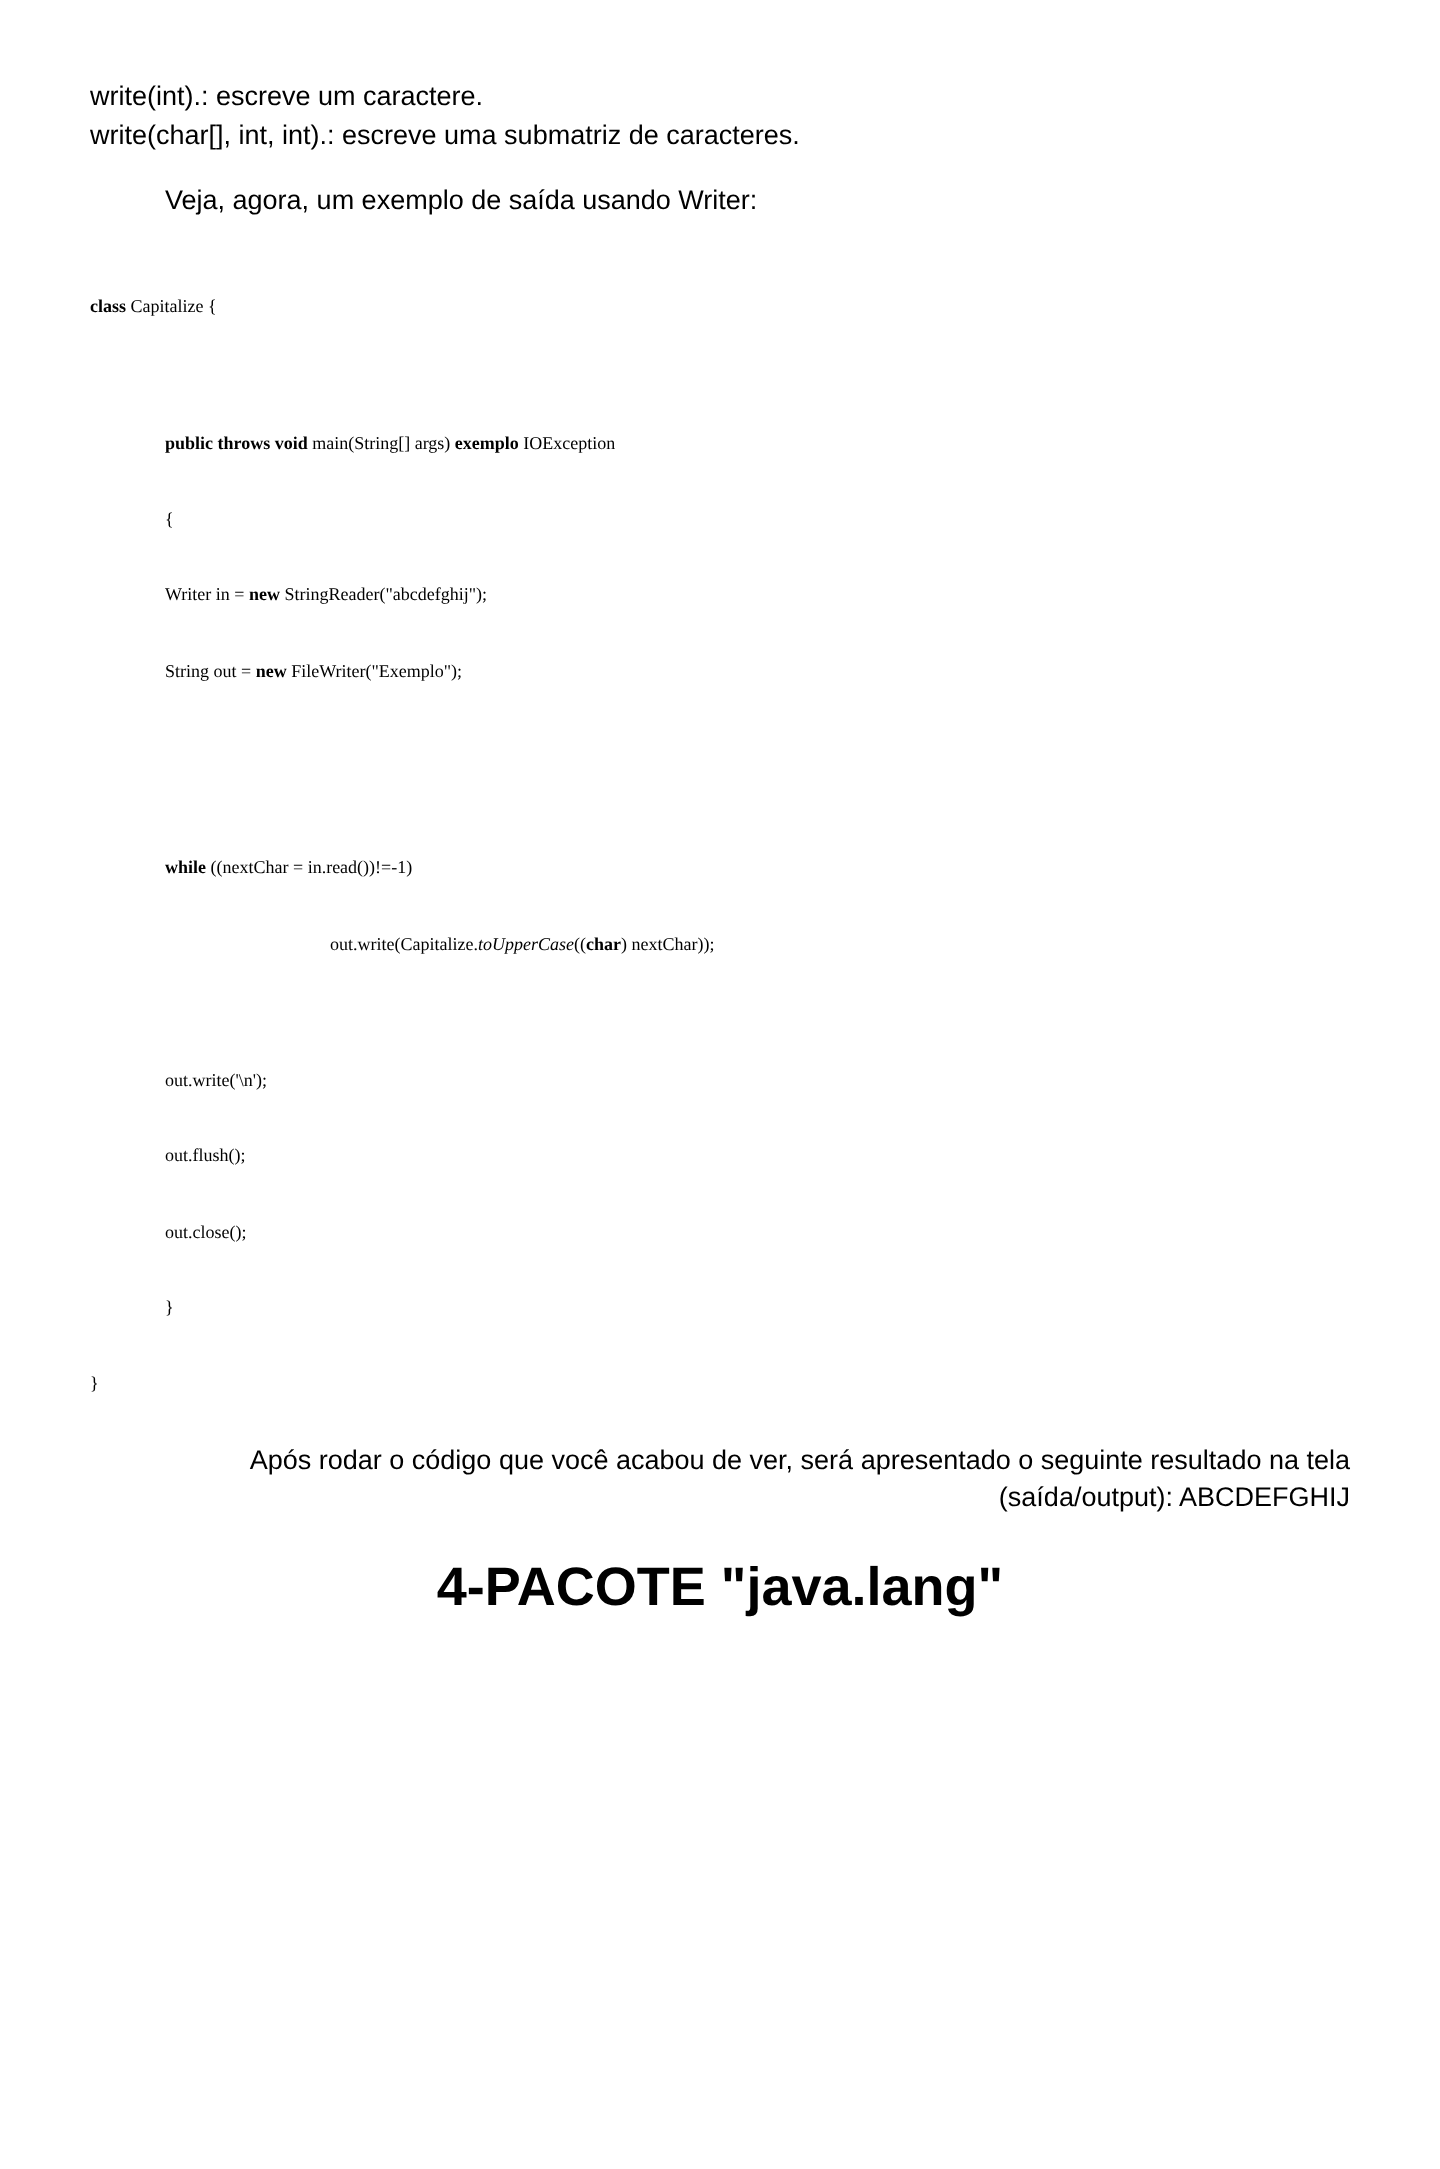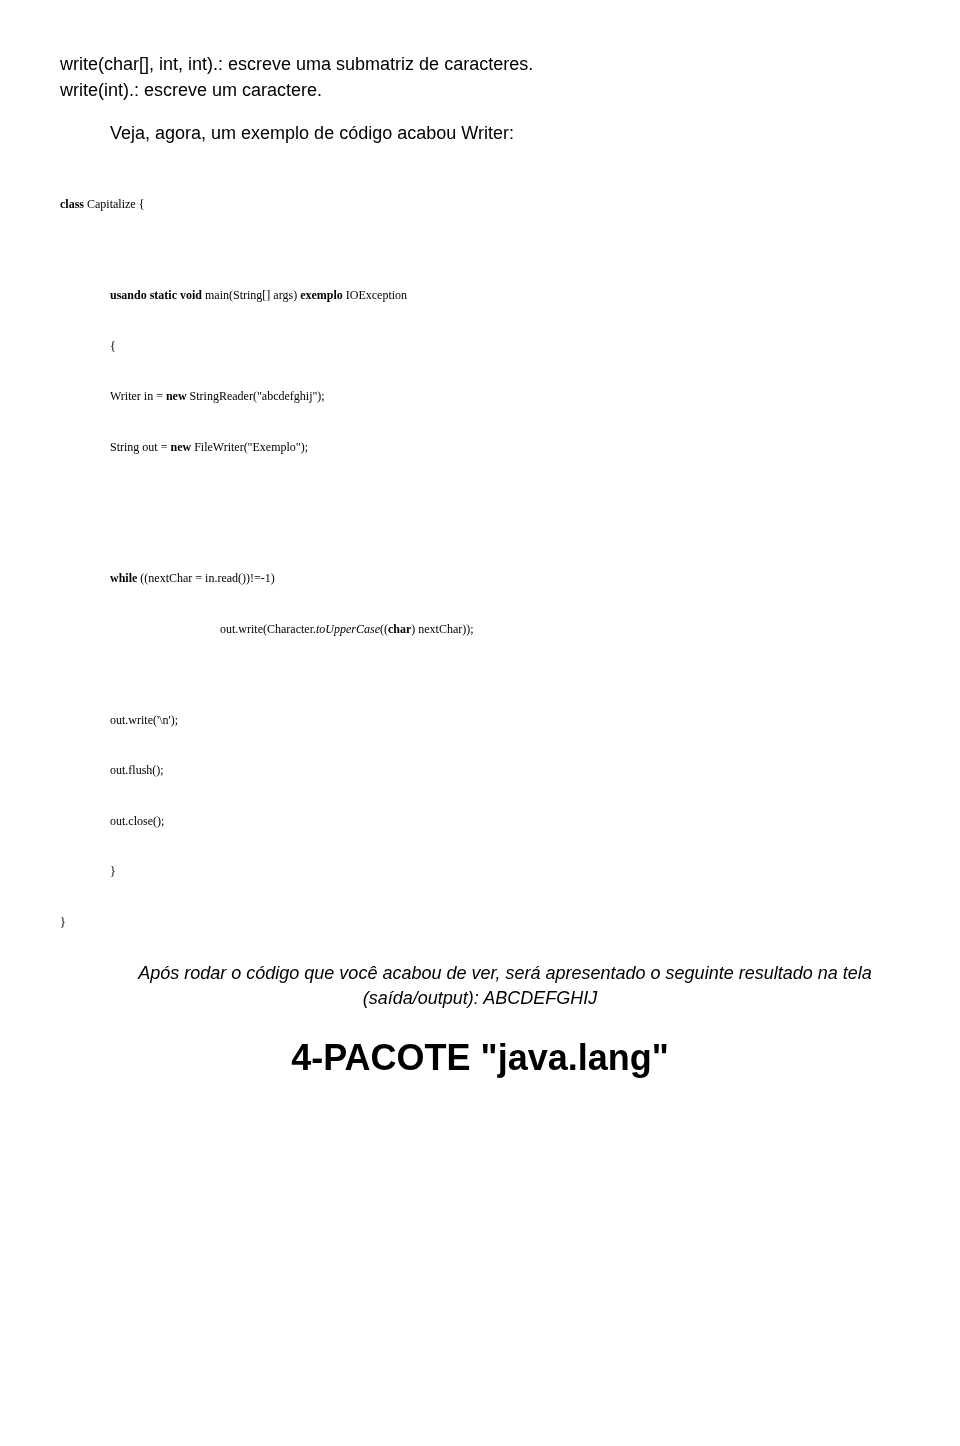"write(char[], int, int).: escreve uma" p.tight { order: before "write(int).: escreve um caractere." -> after "write(int).: escreve um caractere." }
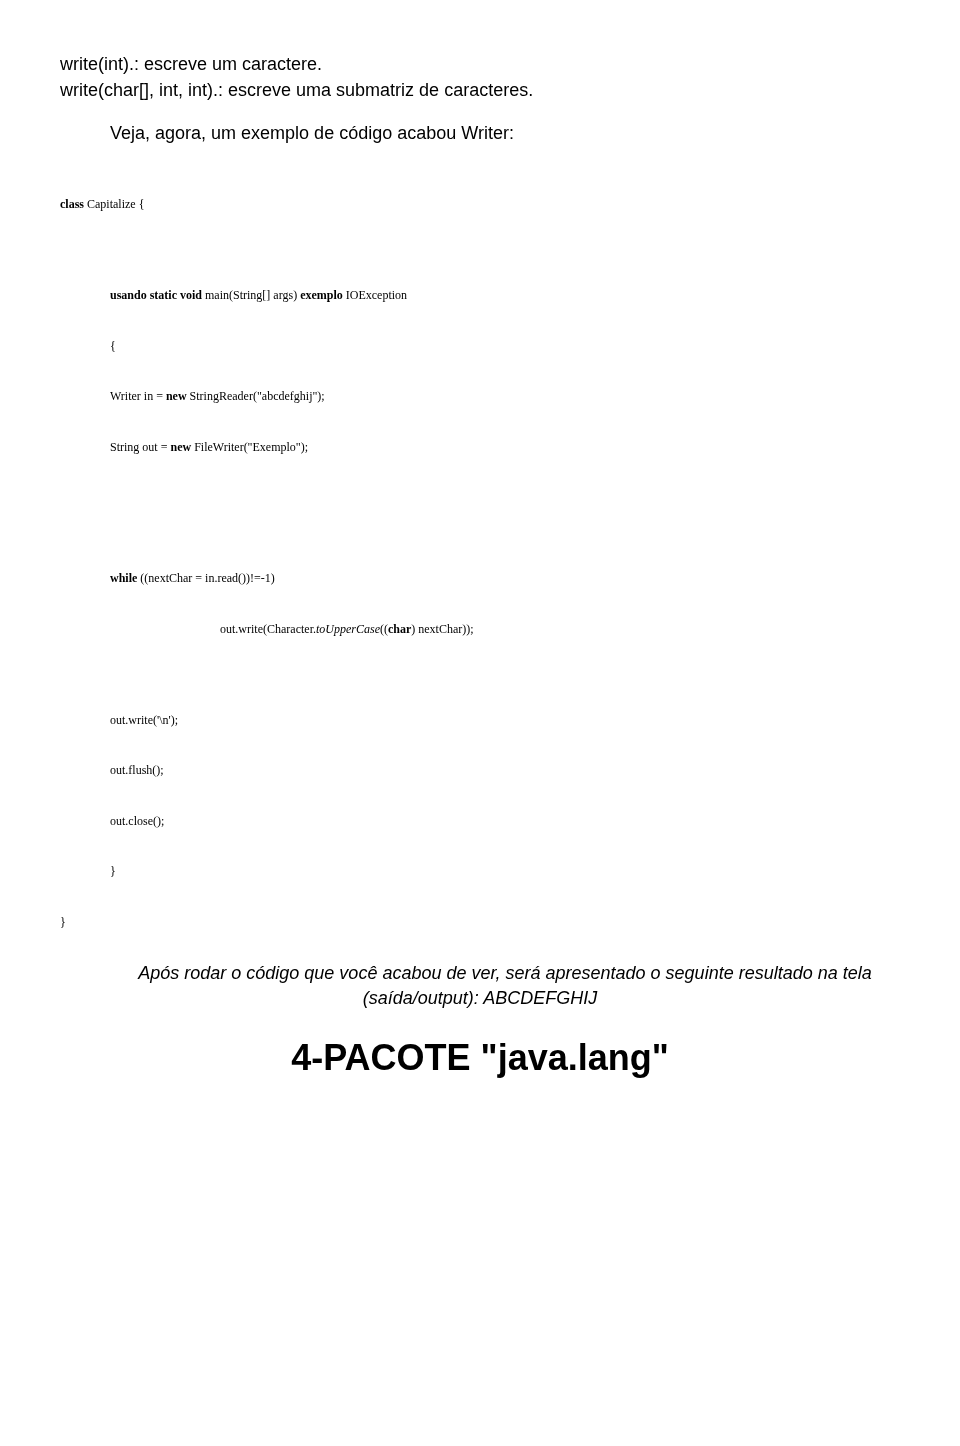"Veja, agora, um exemplo de" p.indent1 { text: código acabou -> saída usando }
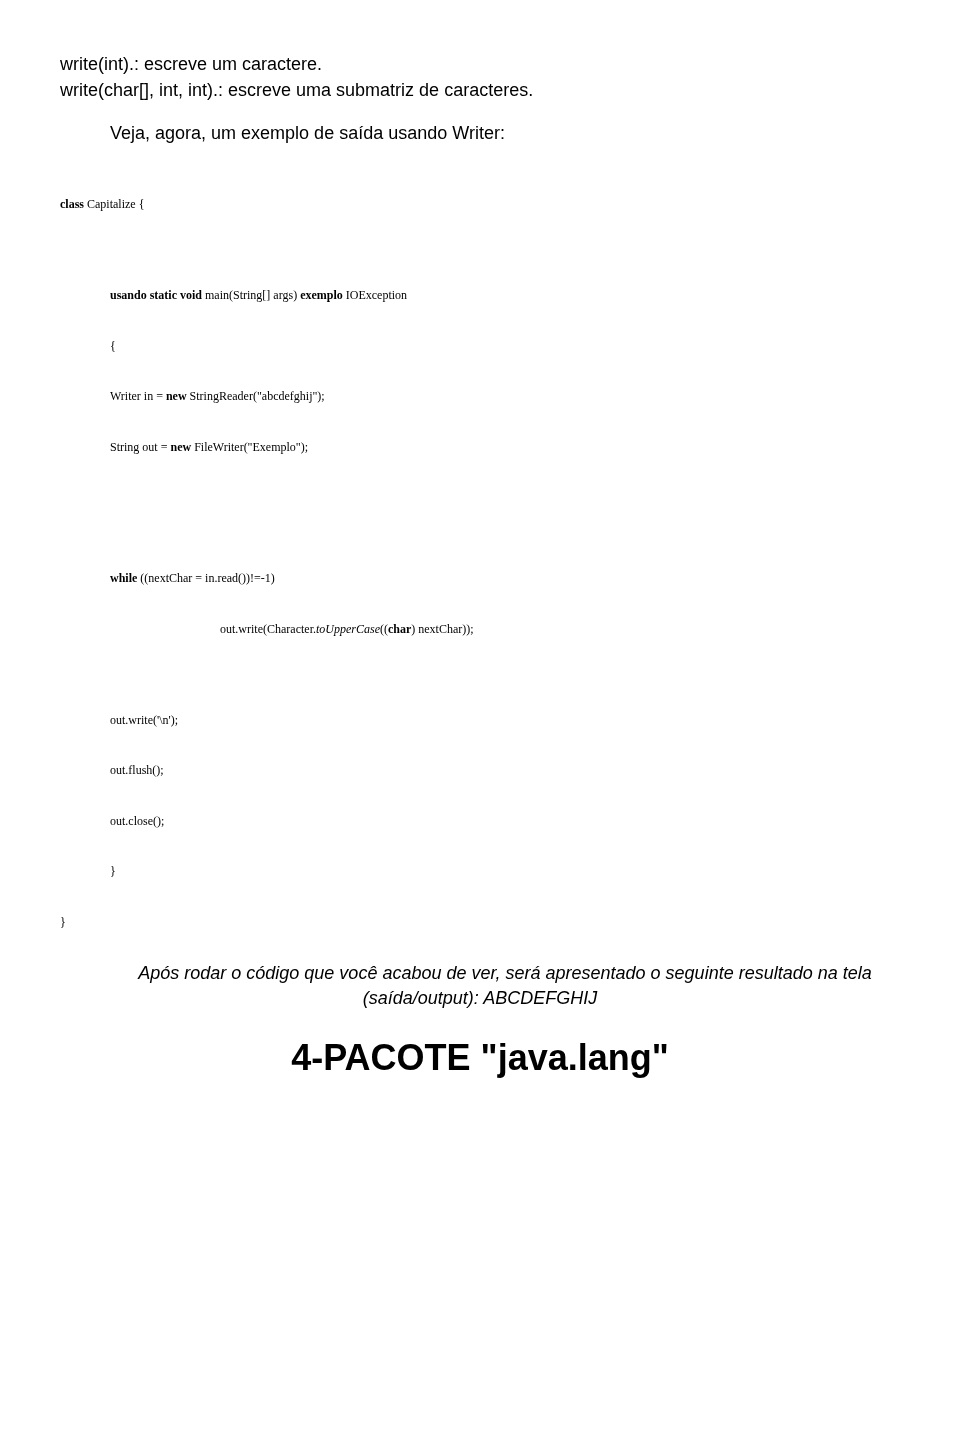"usando static void" span.bold { text: usando static -> public throws }
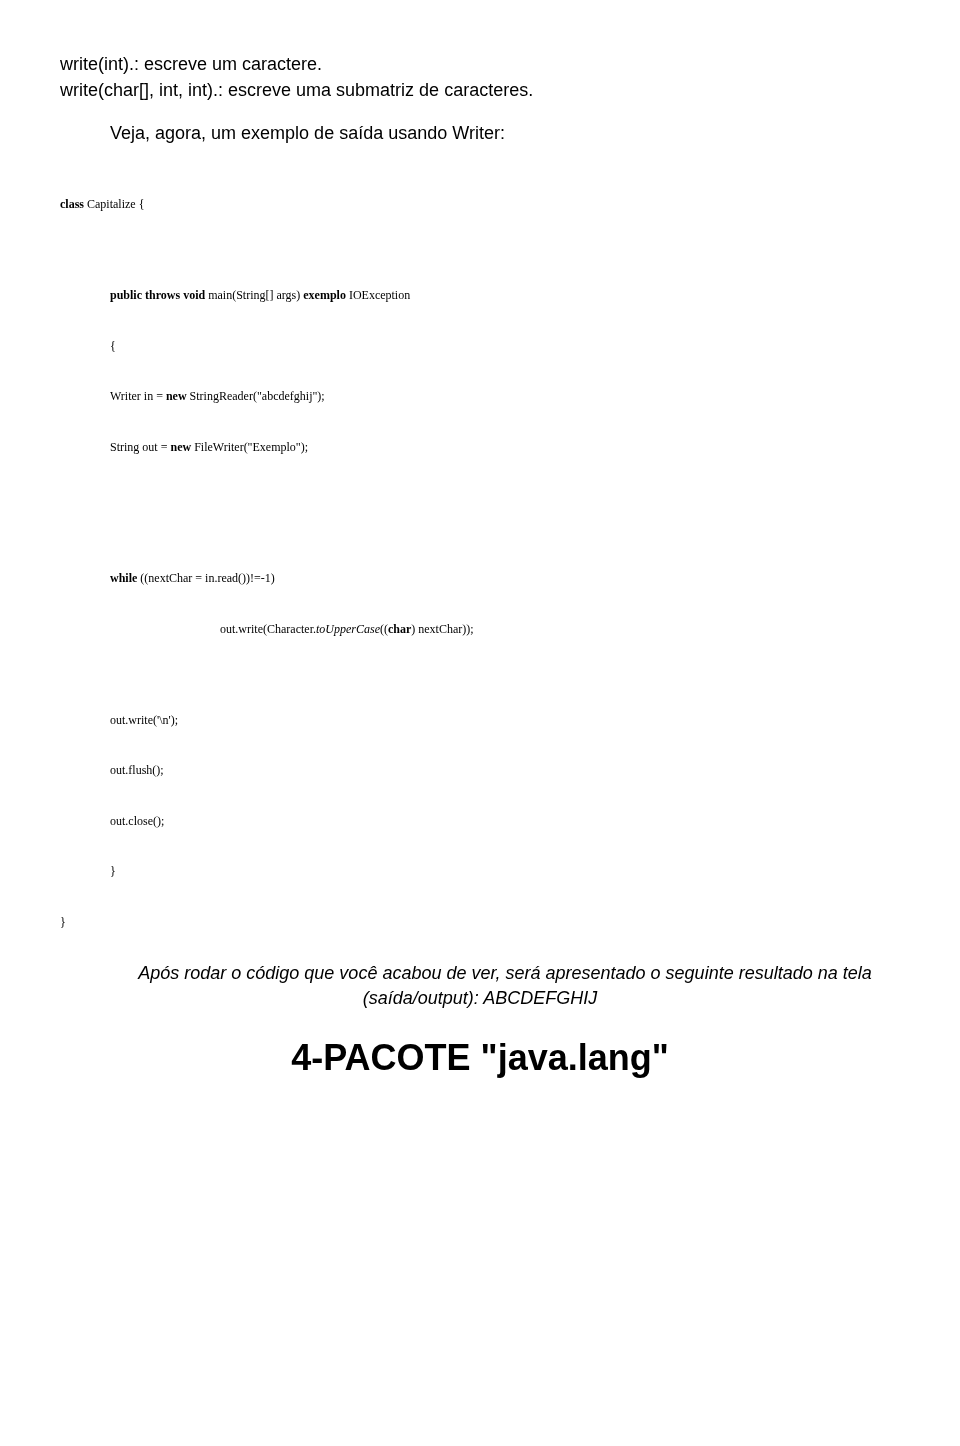"out.write(Character." span { text: Character -> Capitalize }
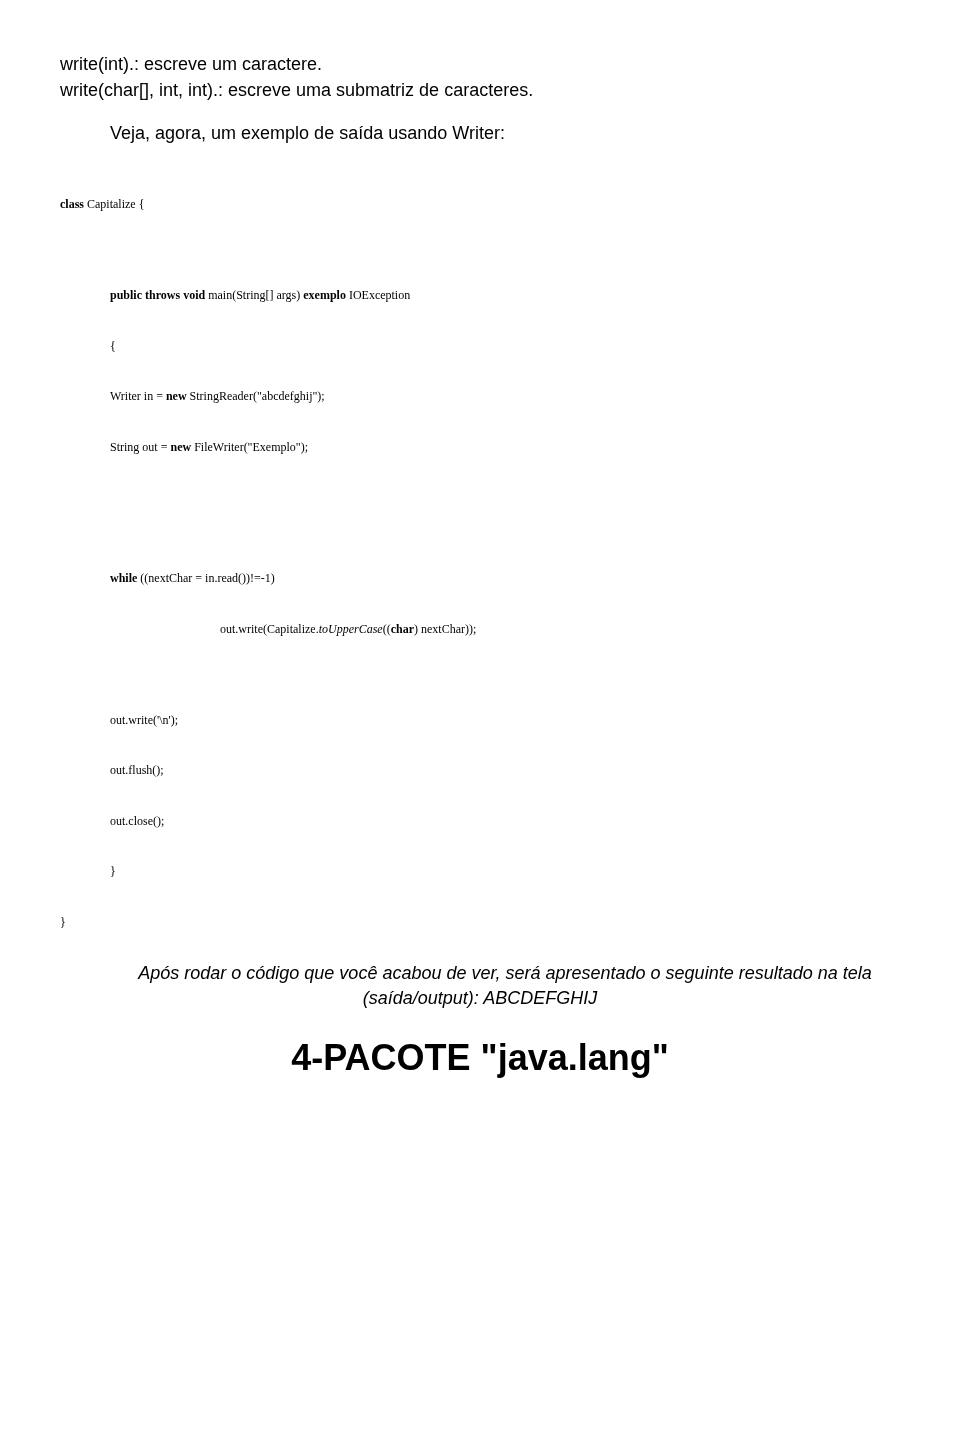"Após rodar o código que" p.para-first-indent { font-style: italic -> none; text-align: center -> right }
